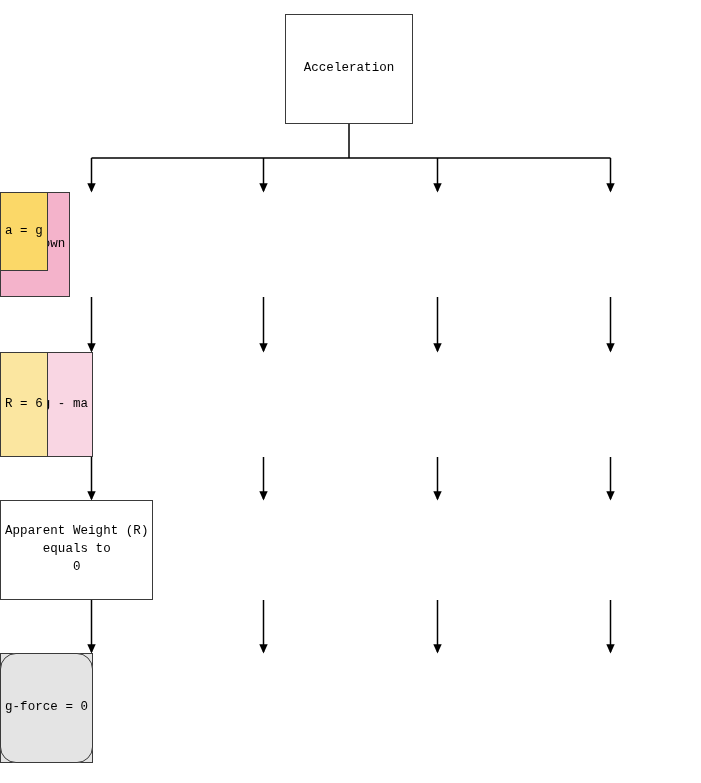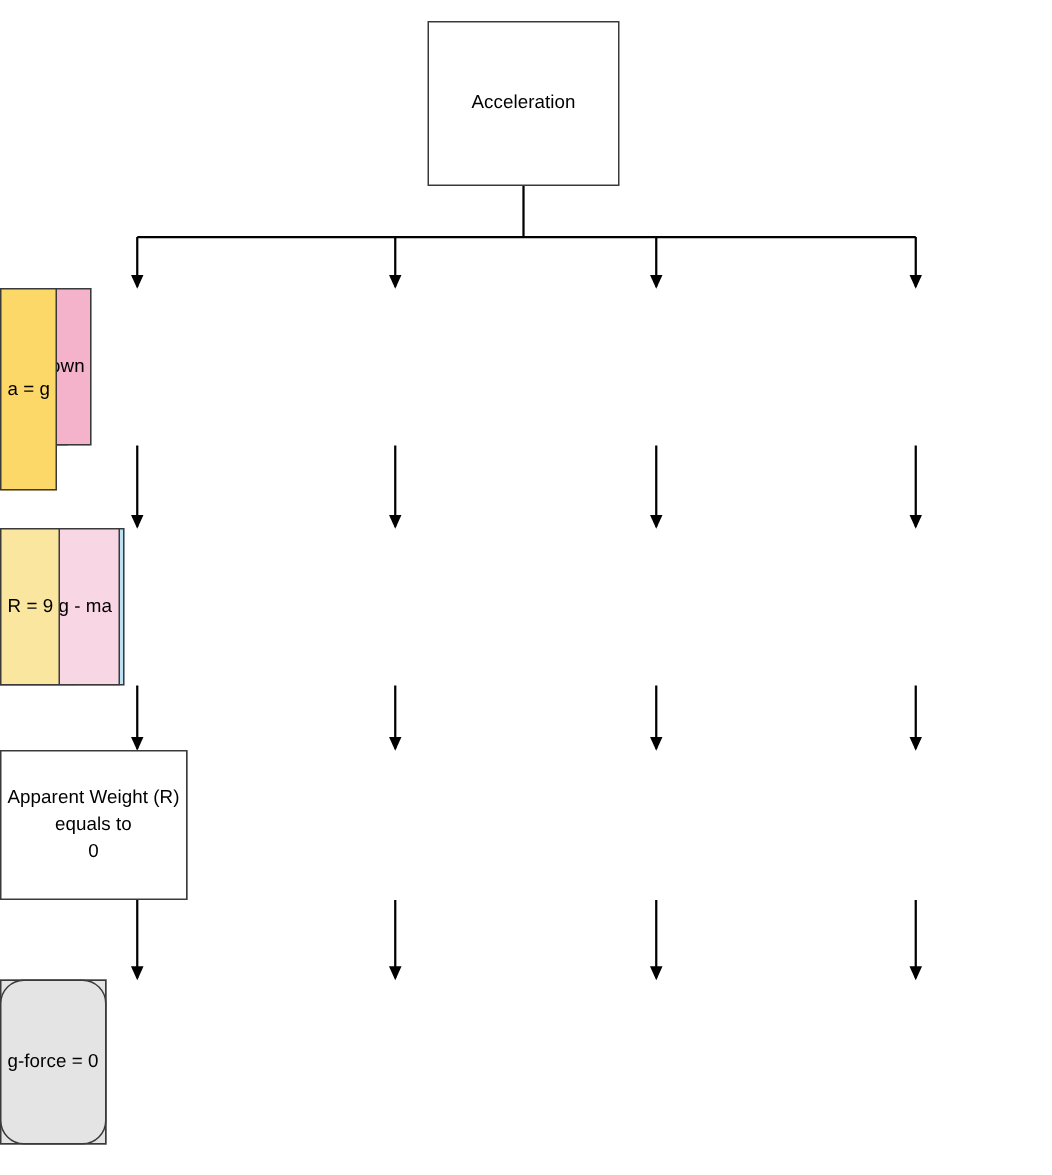"Acceleration" .node .node-label { font-family: none -> Liberation Mono, monospace }
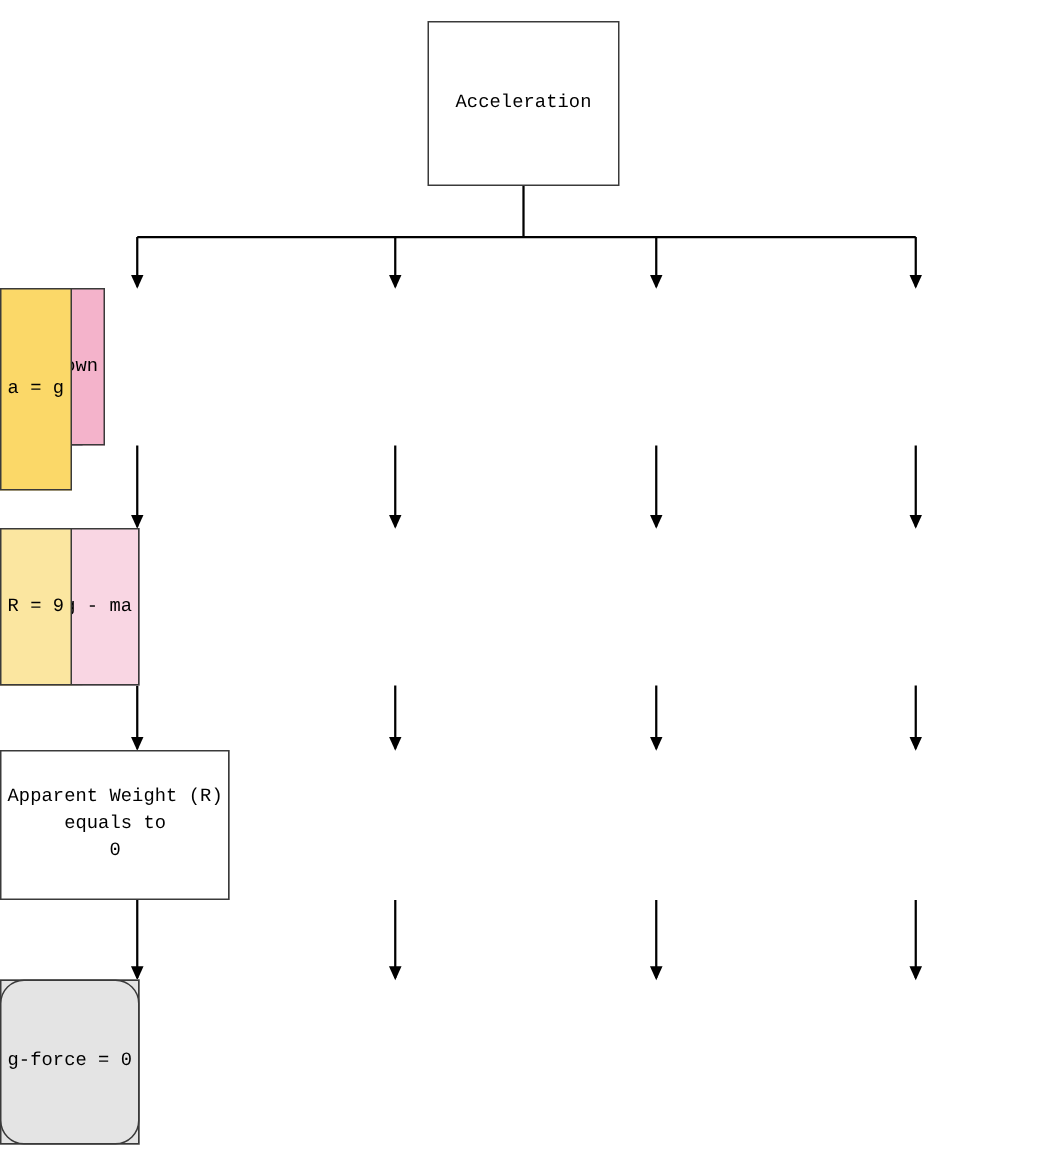"a = g" div.node { height: 135px -> 79px }
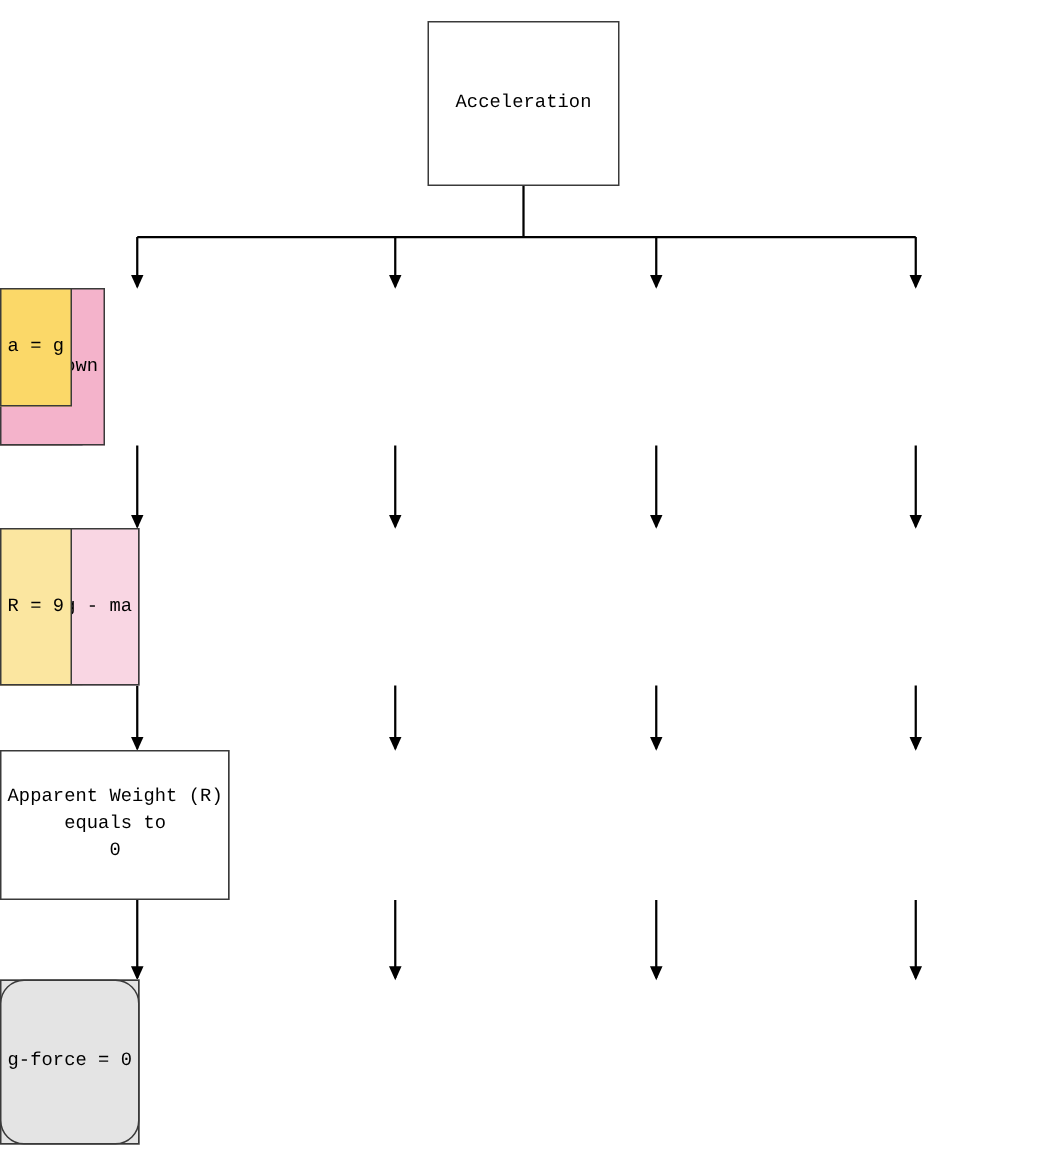"R = 9" span.node-label { text: 9 -> 6 }
